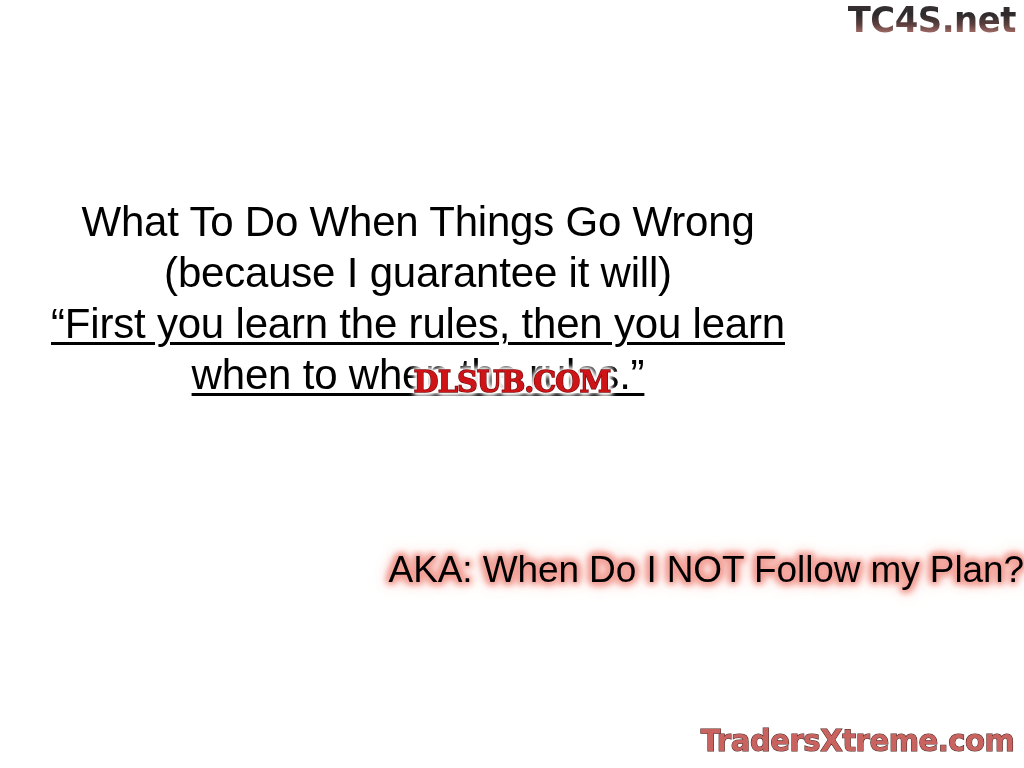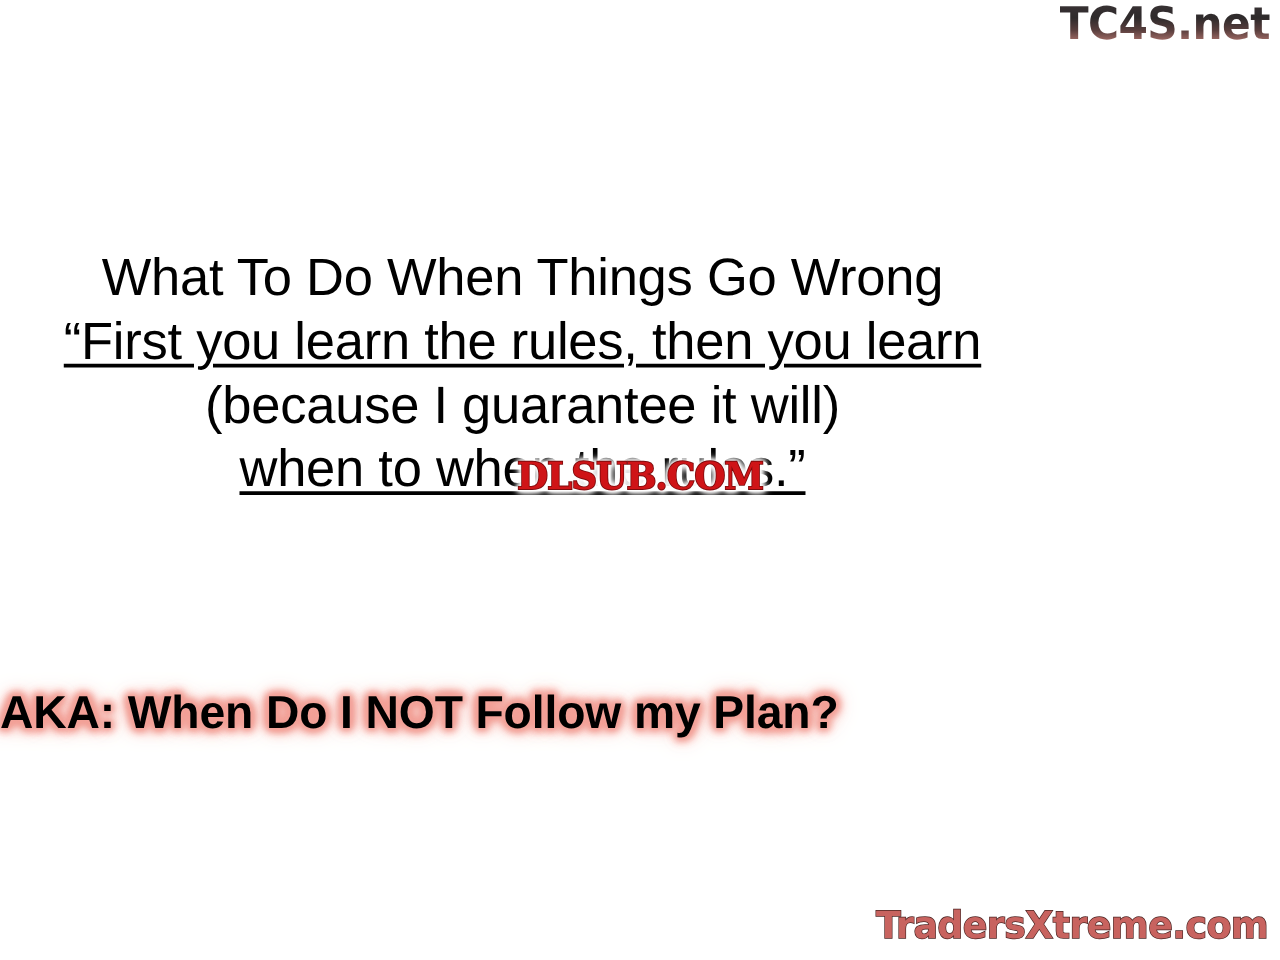"“First you learn the rules," div.line { order: before "(because I guarantee it will)" -> after "(because I guarantee it will)" }
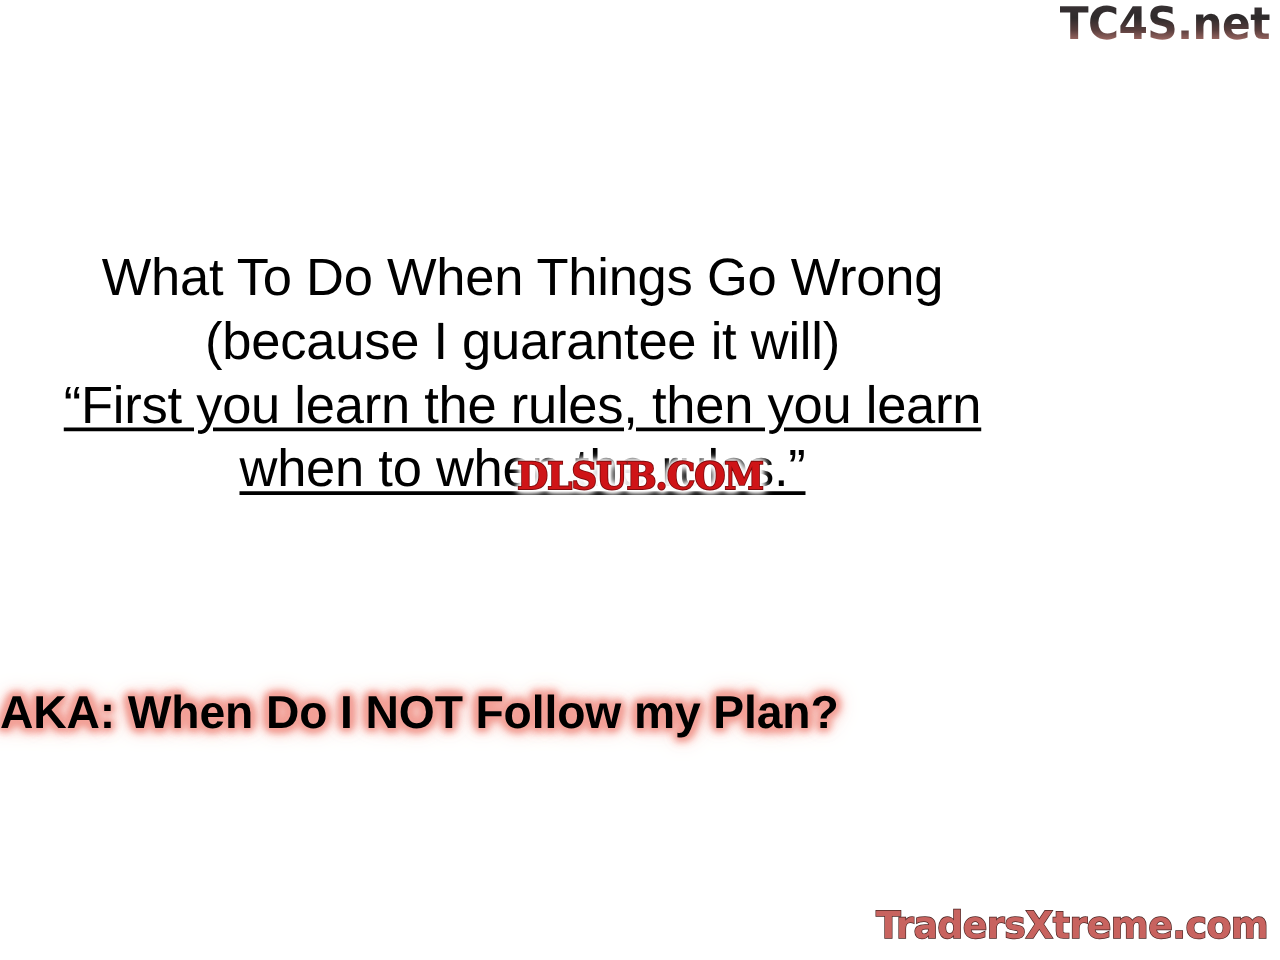"AKA: When Do I NOT" .aka-line { font-weight: 700 -> 400; text-align: left -> right }
